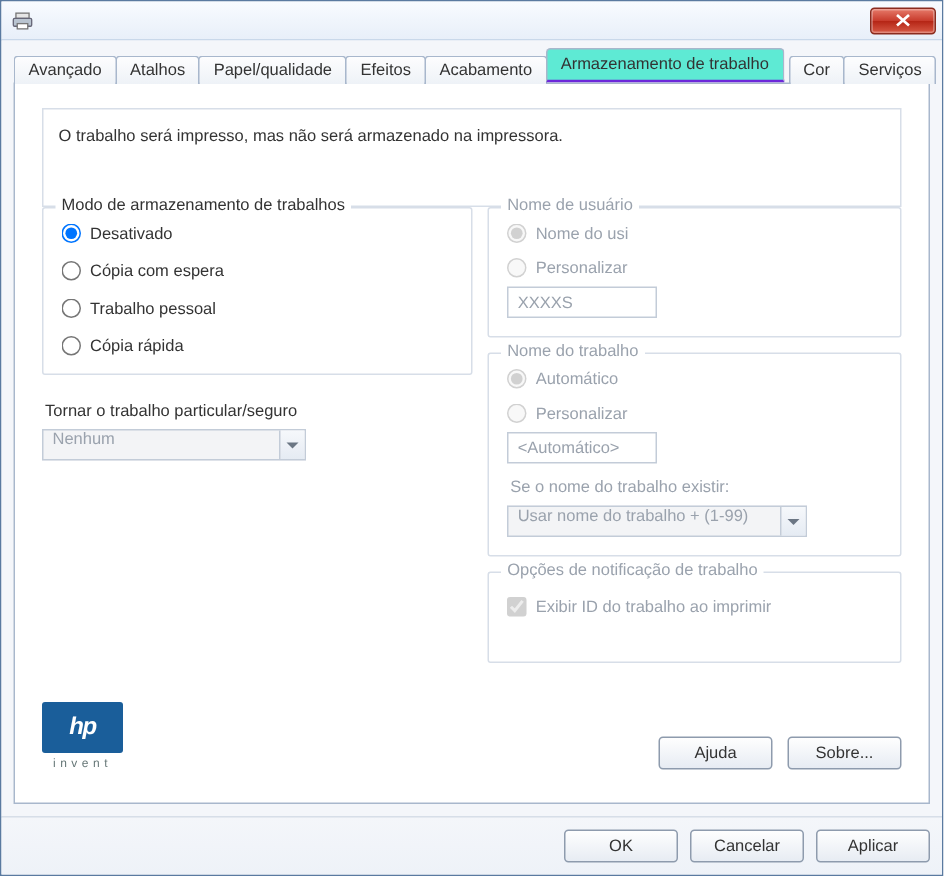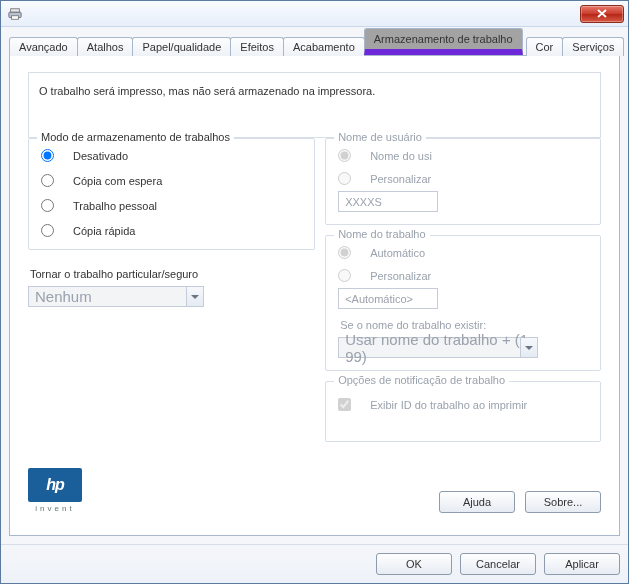"Armazenamento de trabalho" .tab.active { background: #a3a3a3 -> #5eead4; border-bottom: 6px solid #6d28d9 -> 2px solid #6d28d9 }
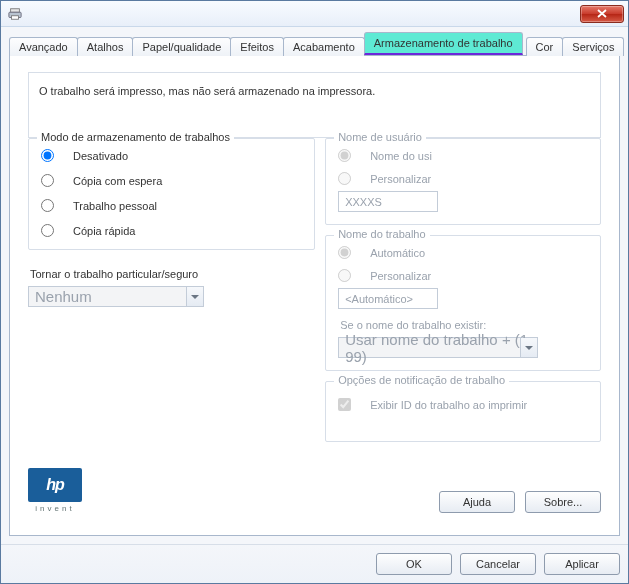"Desativado" .option { gap: 19px -> 6px }
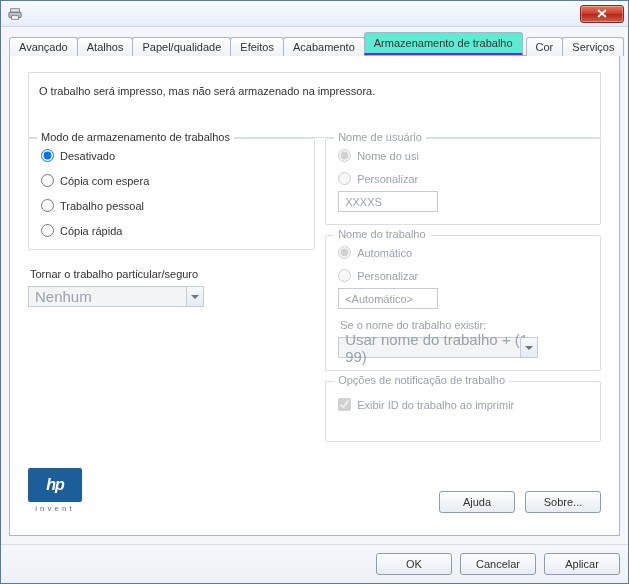"Nenhum" .combo { align-items: center -> flex-start; font-size: 15px -> 11px }
